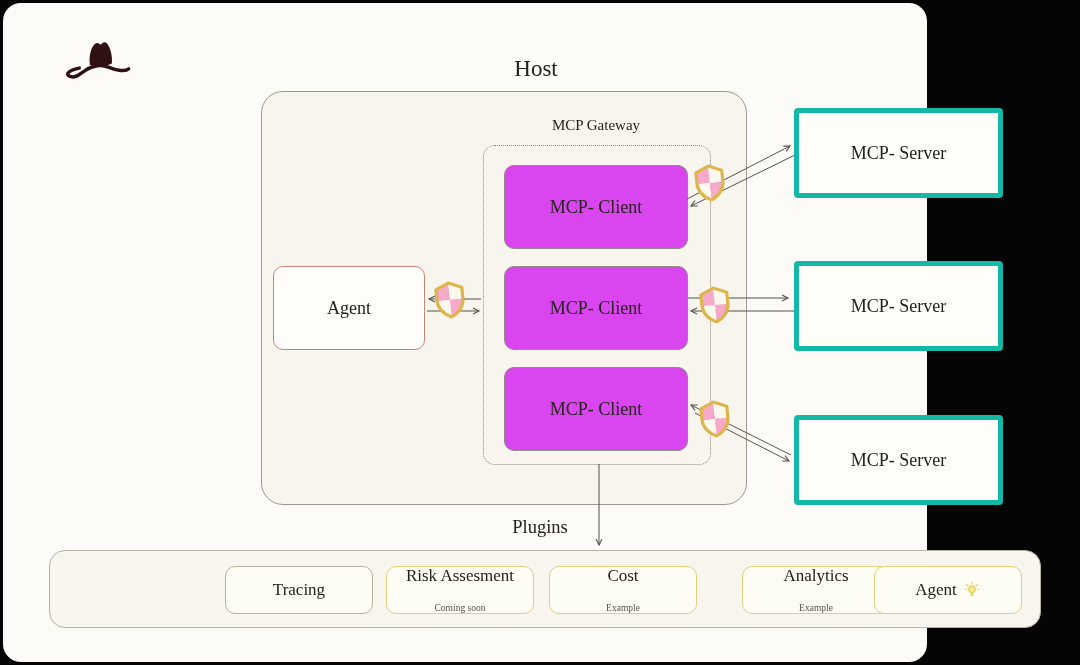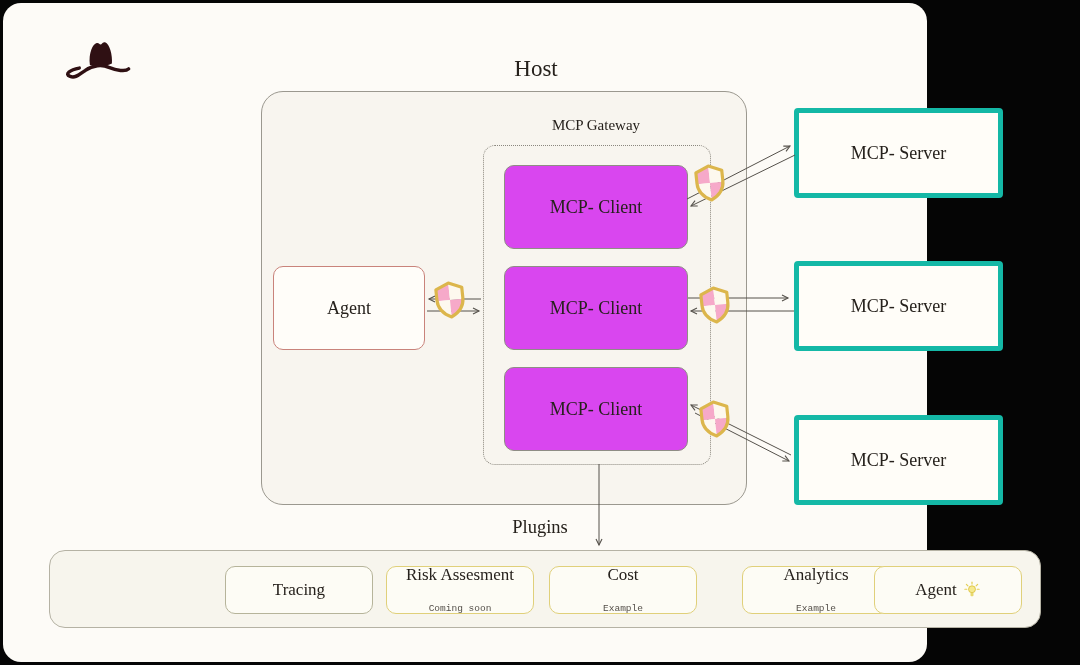"Coming soon" .pbtn .sub { font-family: Liberation Mono, monospace -> Liberation Serif, serif }
